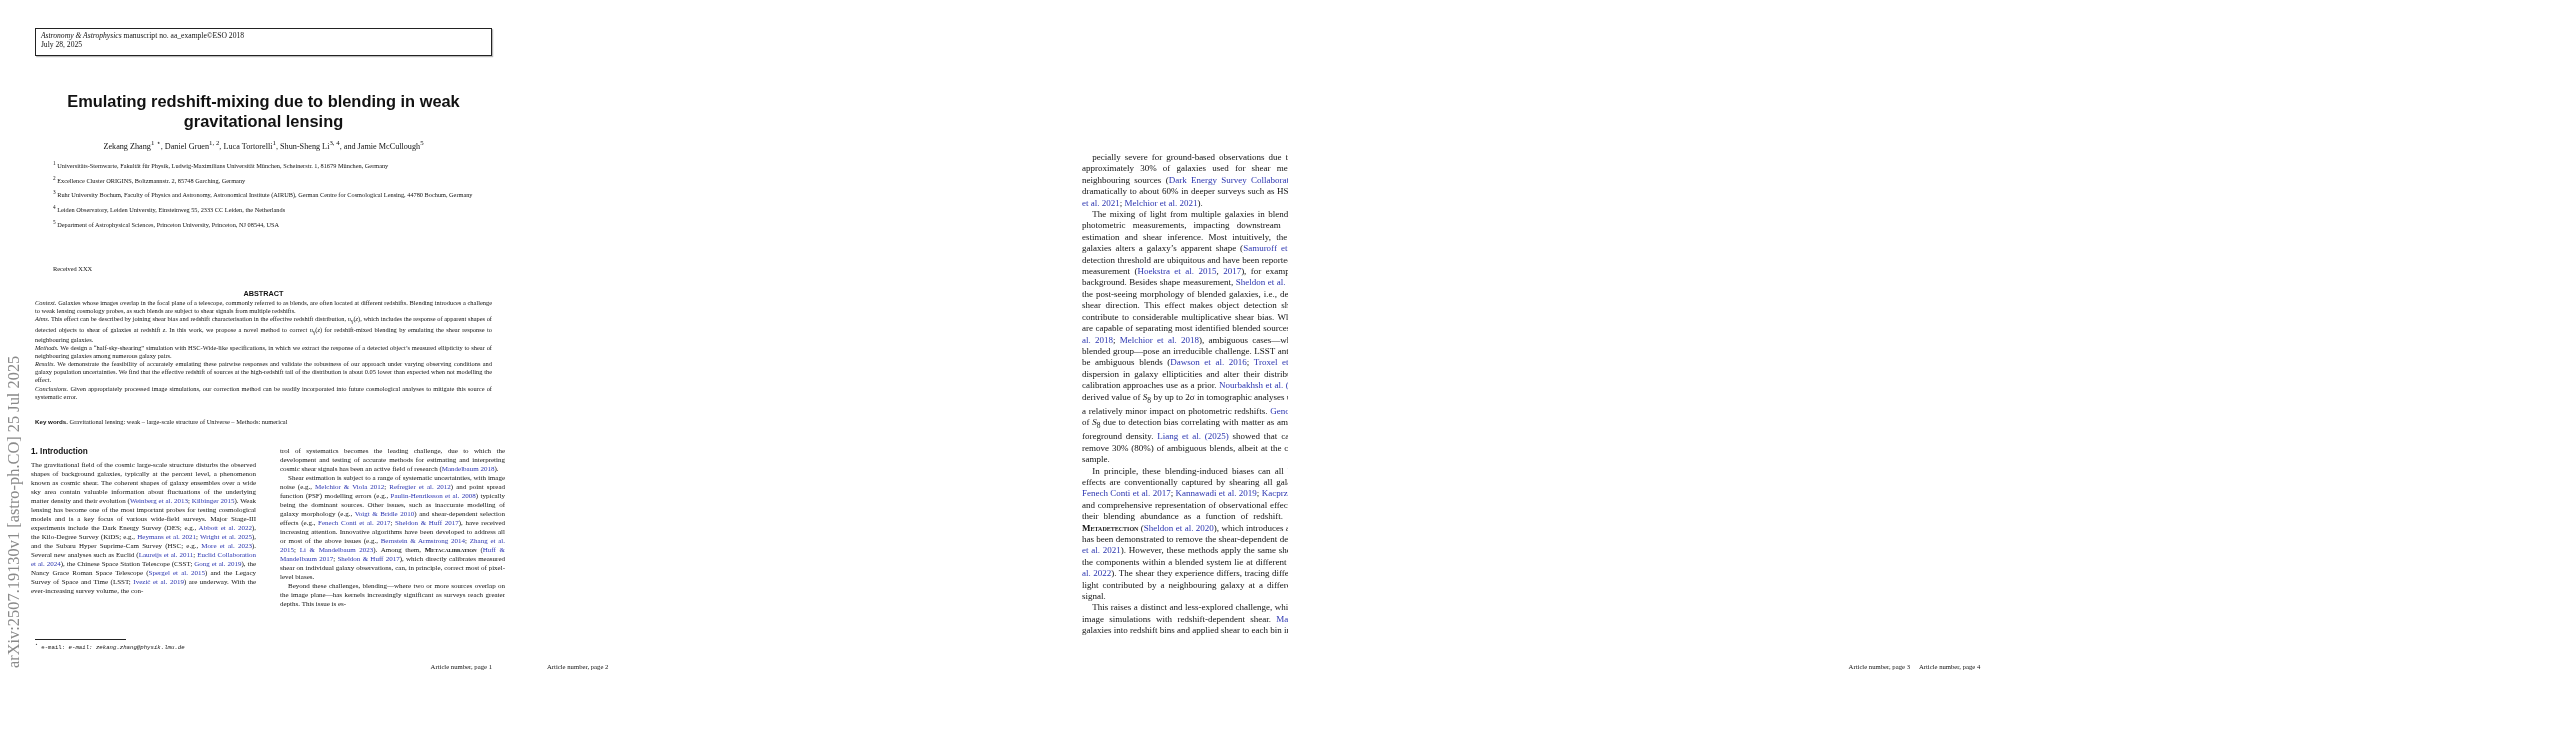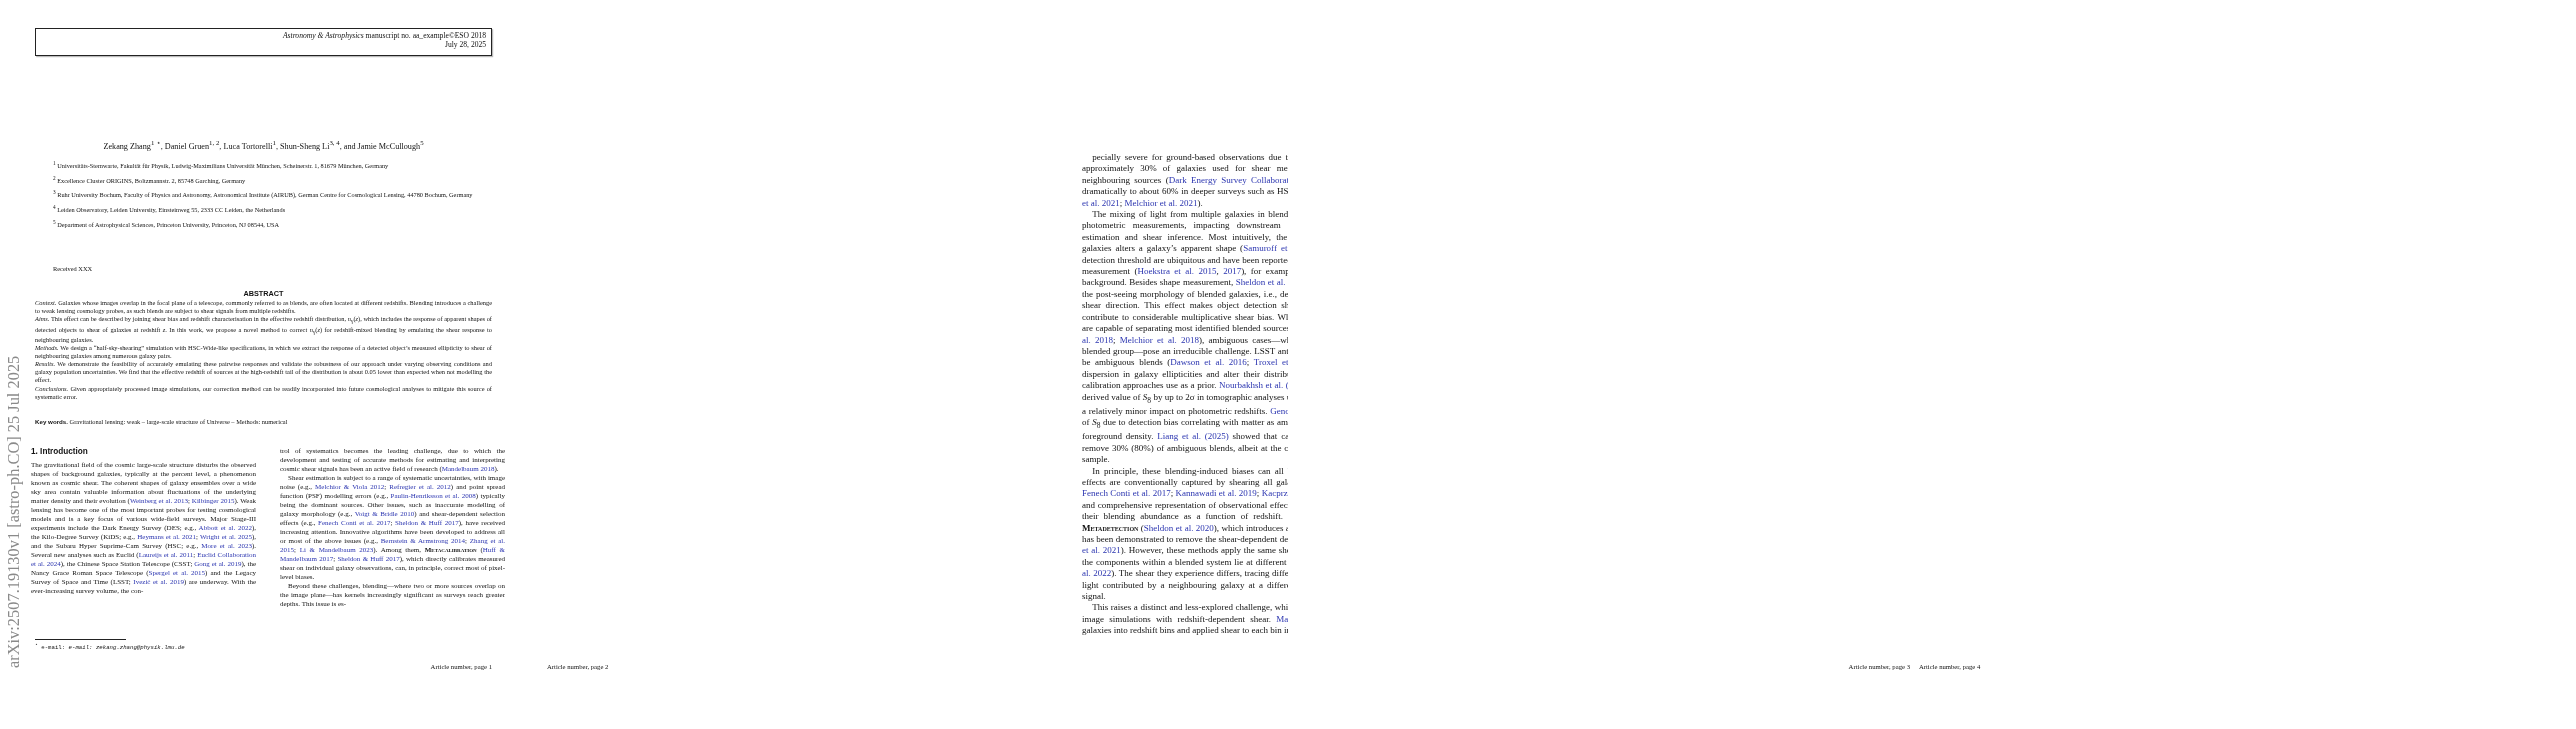"Astronomy & Astrophysics manuscript no." #p1-headerbox .row { justify-content: flex-end -> flex-start }
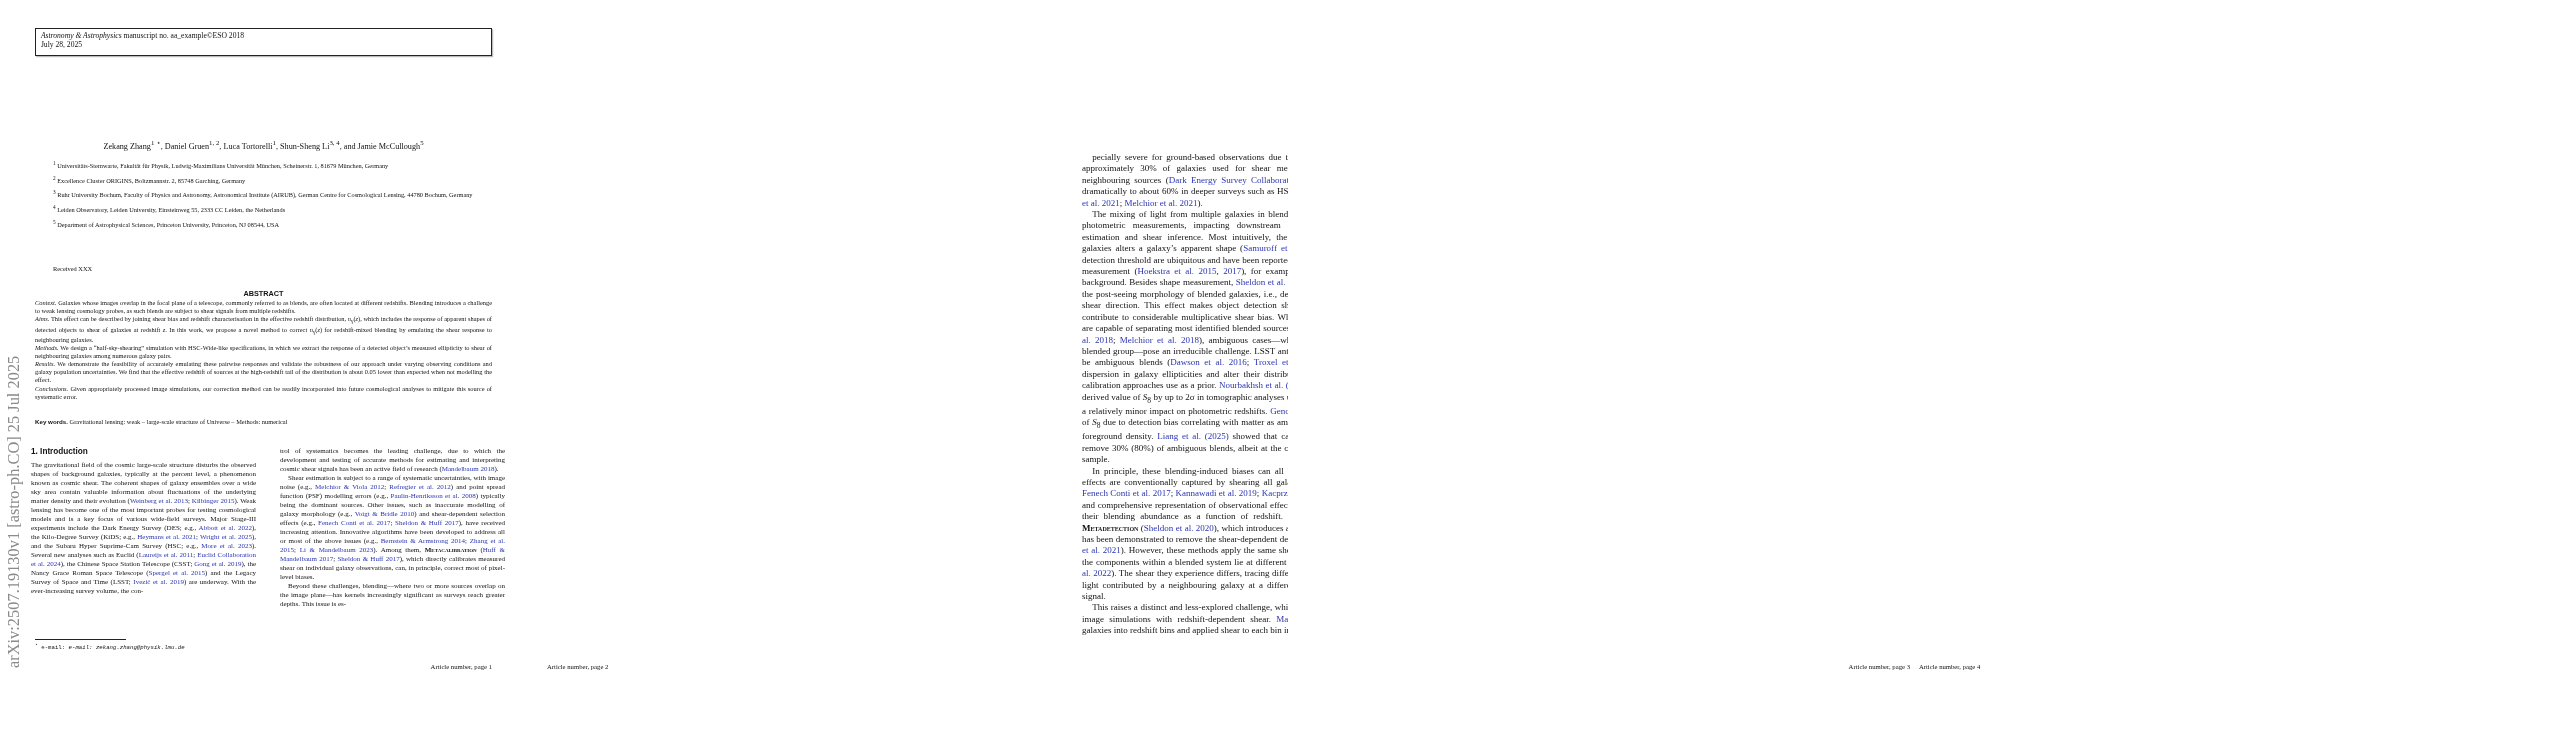"Emulating redshift-mixing due to" div.abs { html: none -> <div>Emulating redshift-mixing due to blending in weak gravitational lensing</div> }
